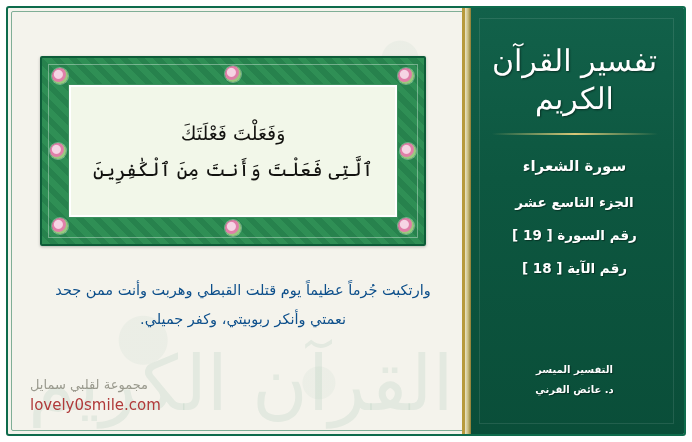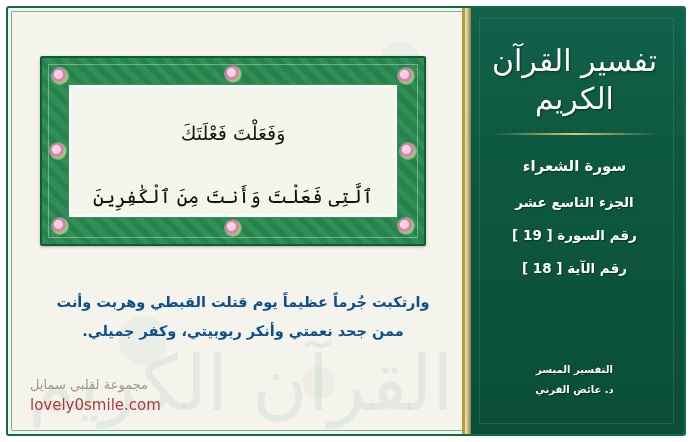"وَفَعَلْتَ فَعْلَتَكَ" .ayah-line { margin-top: 27px -> none }
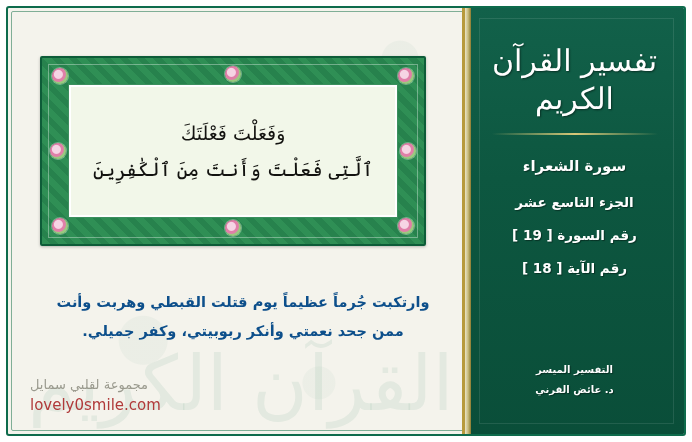"وارتكبت جُرماً عظيماً يوم قتلت" .tafsir { font-weight: bold -> normal; top: 280px -> 268px }
